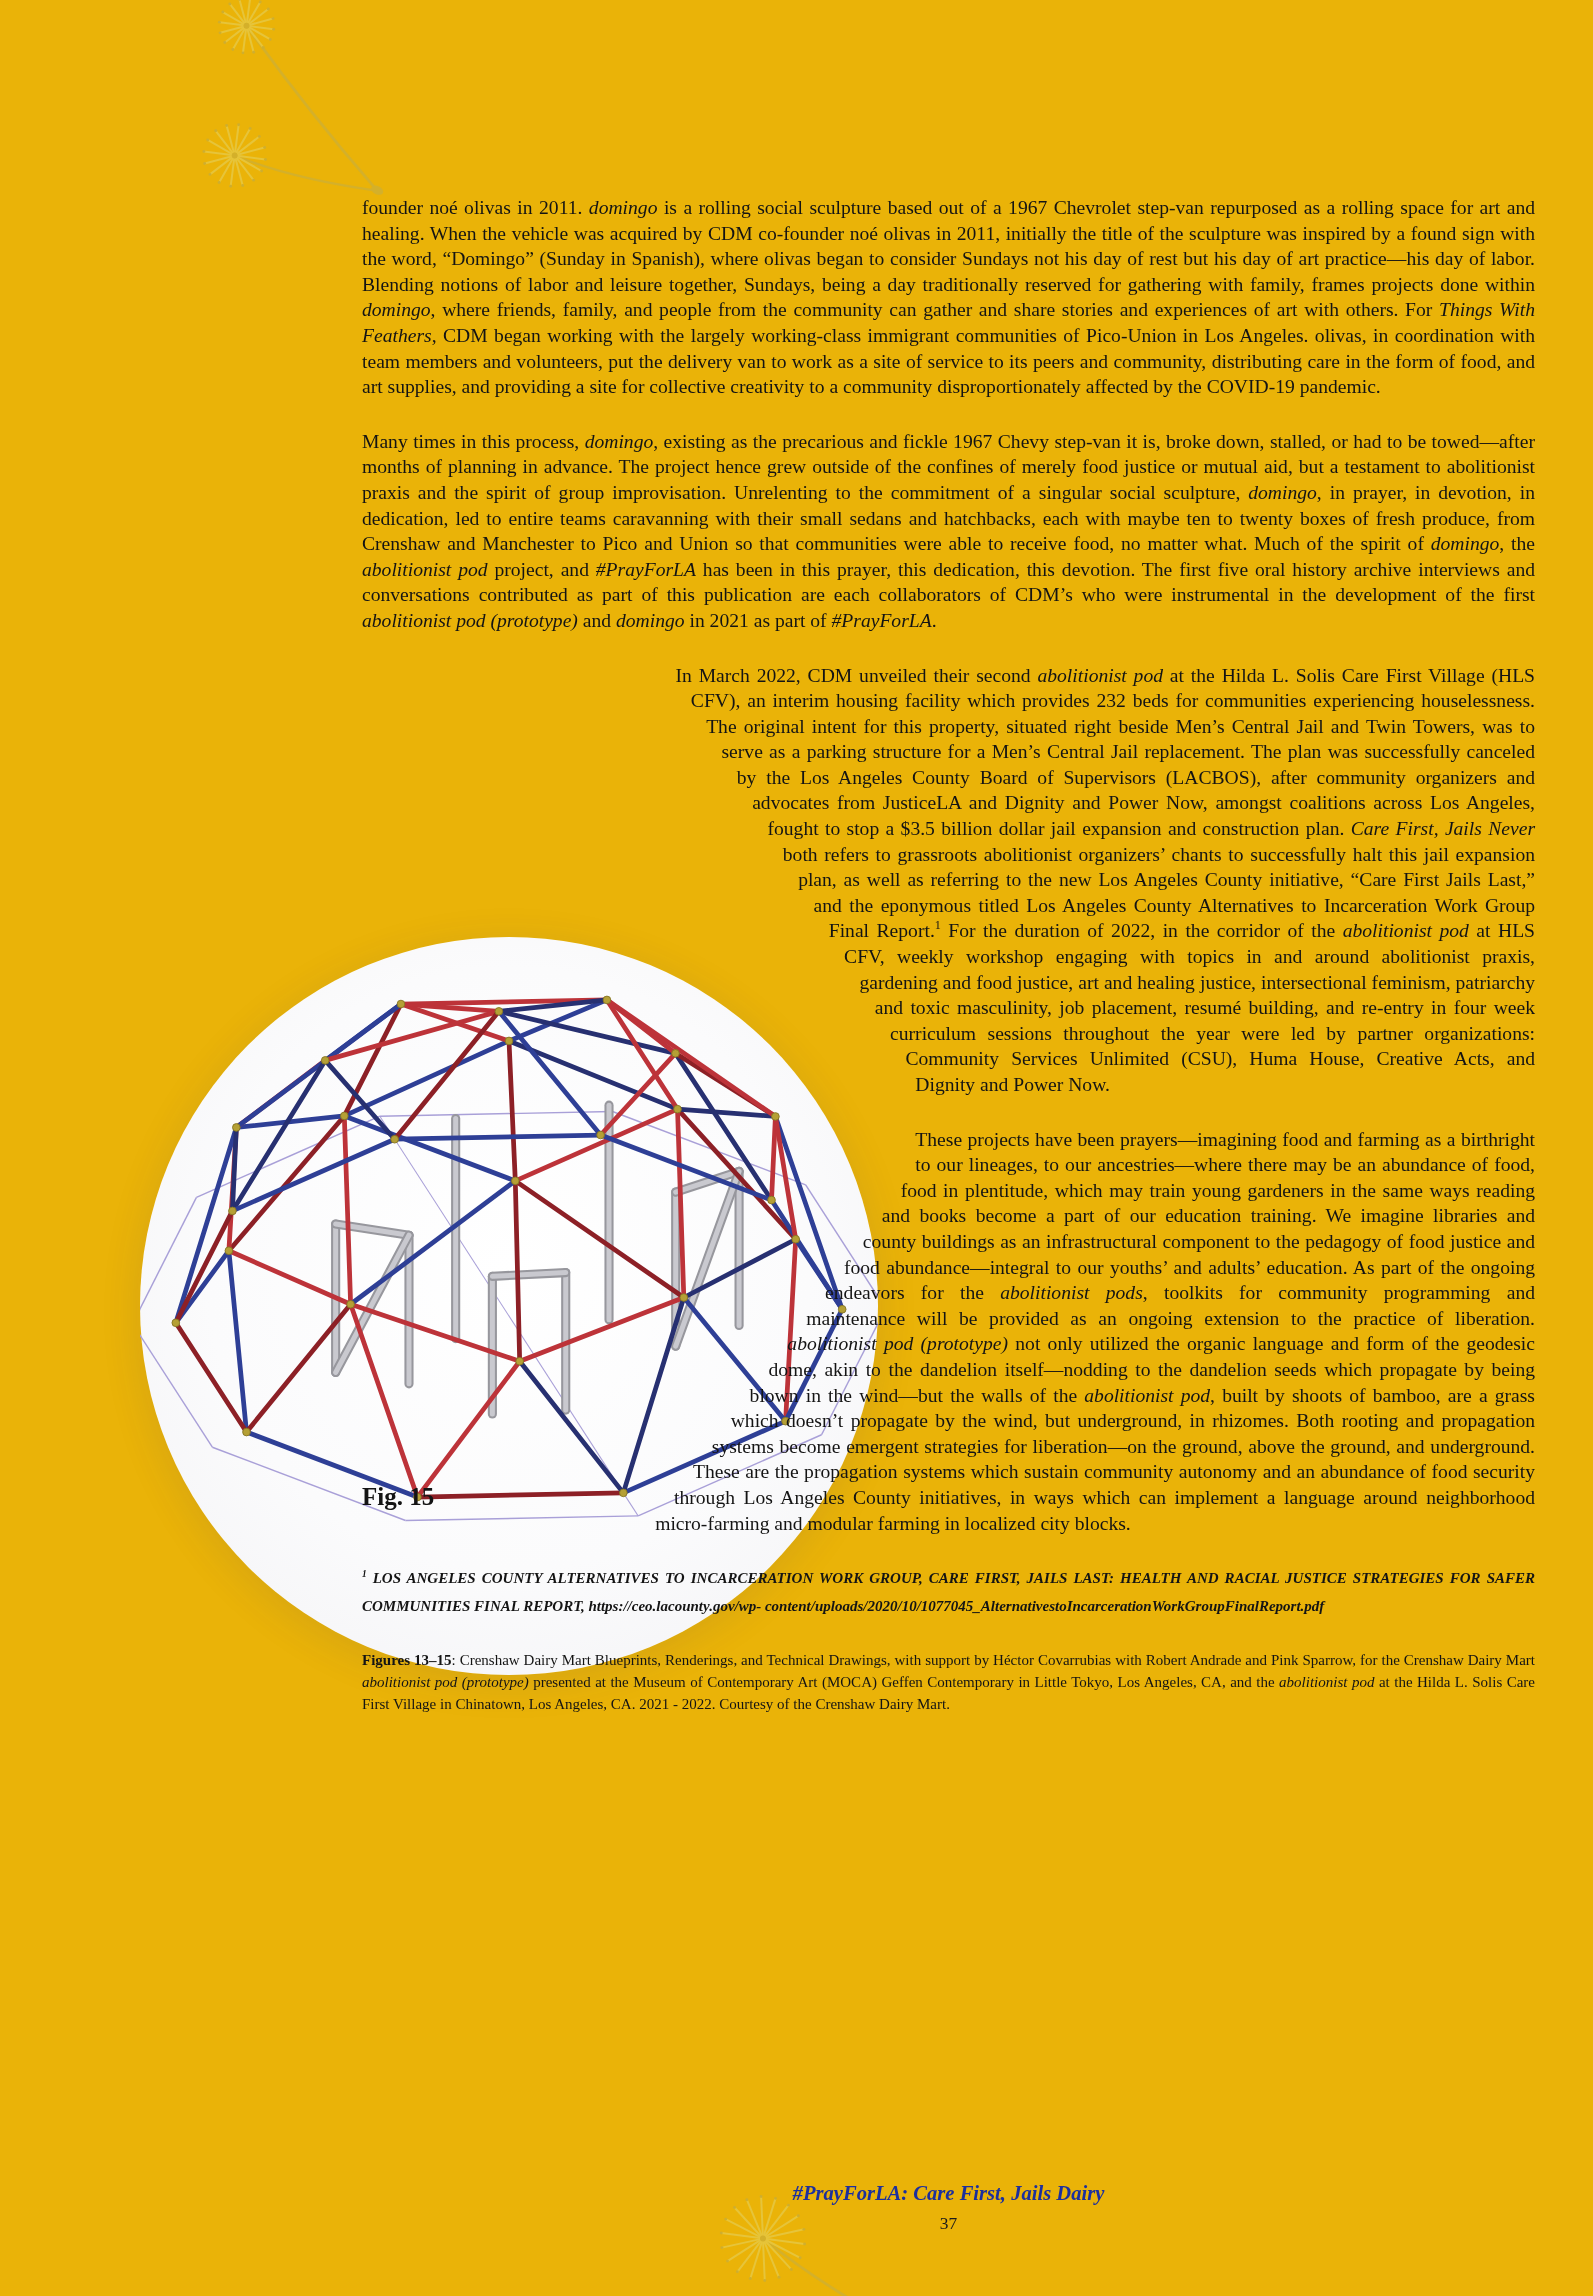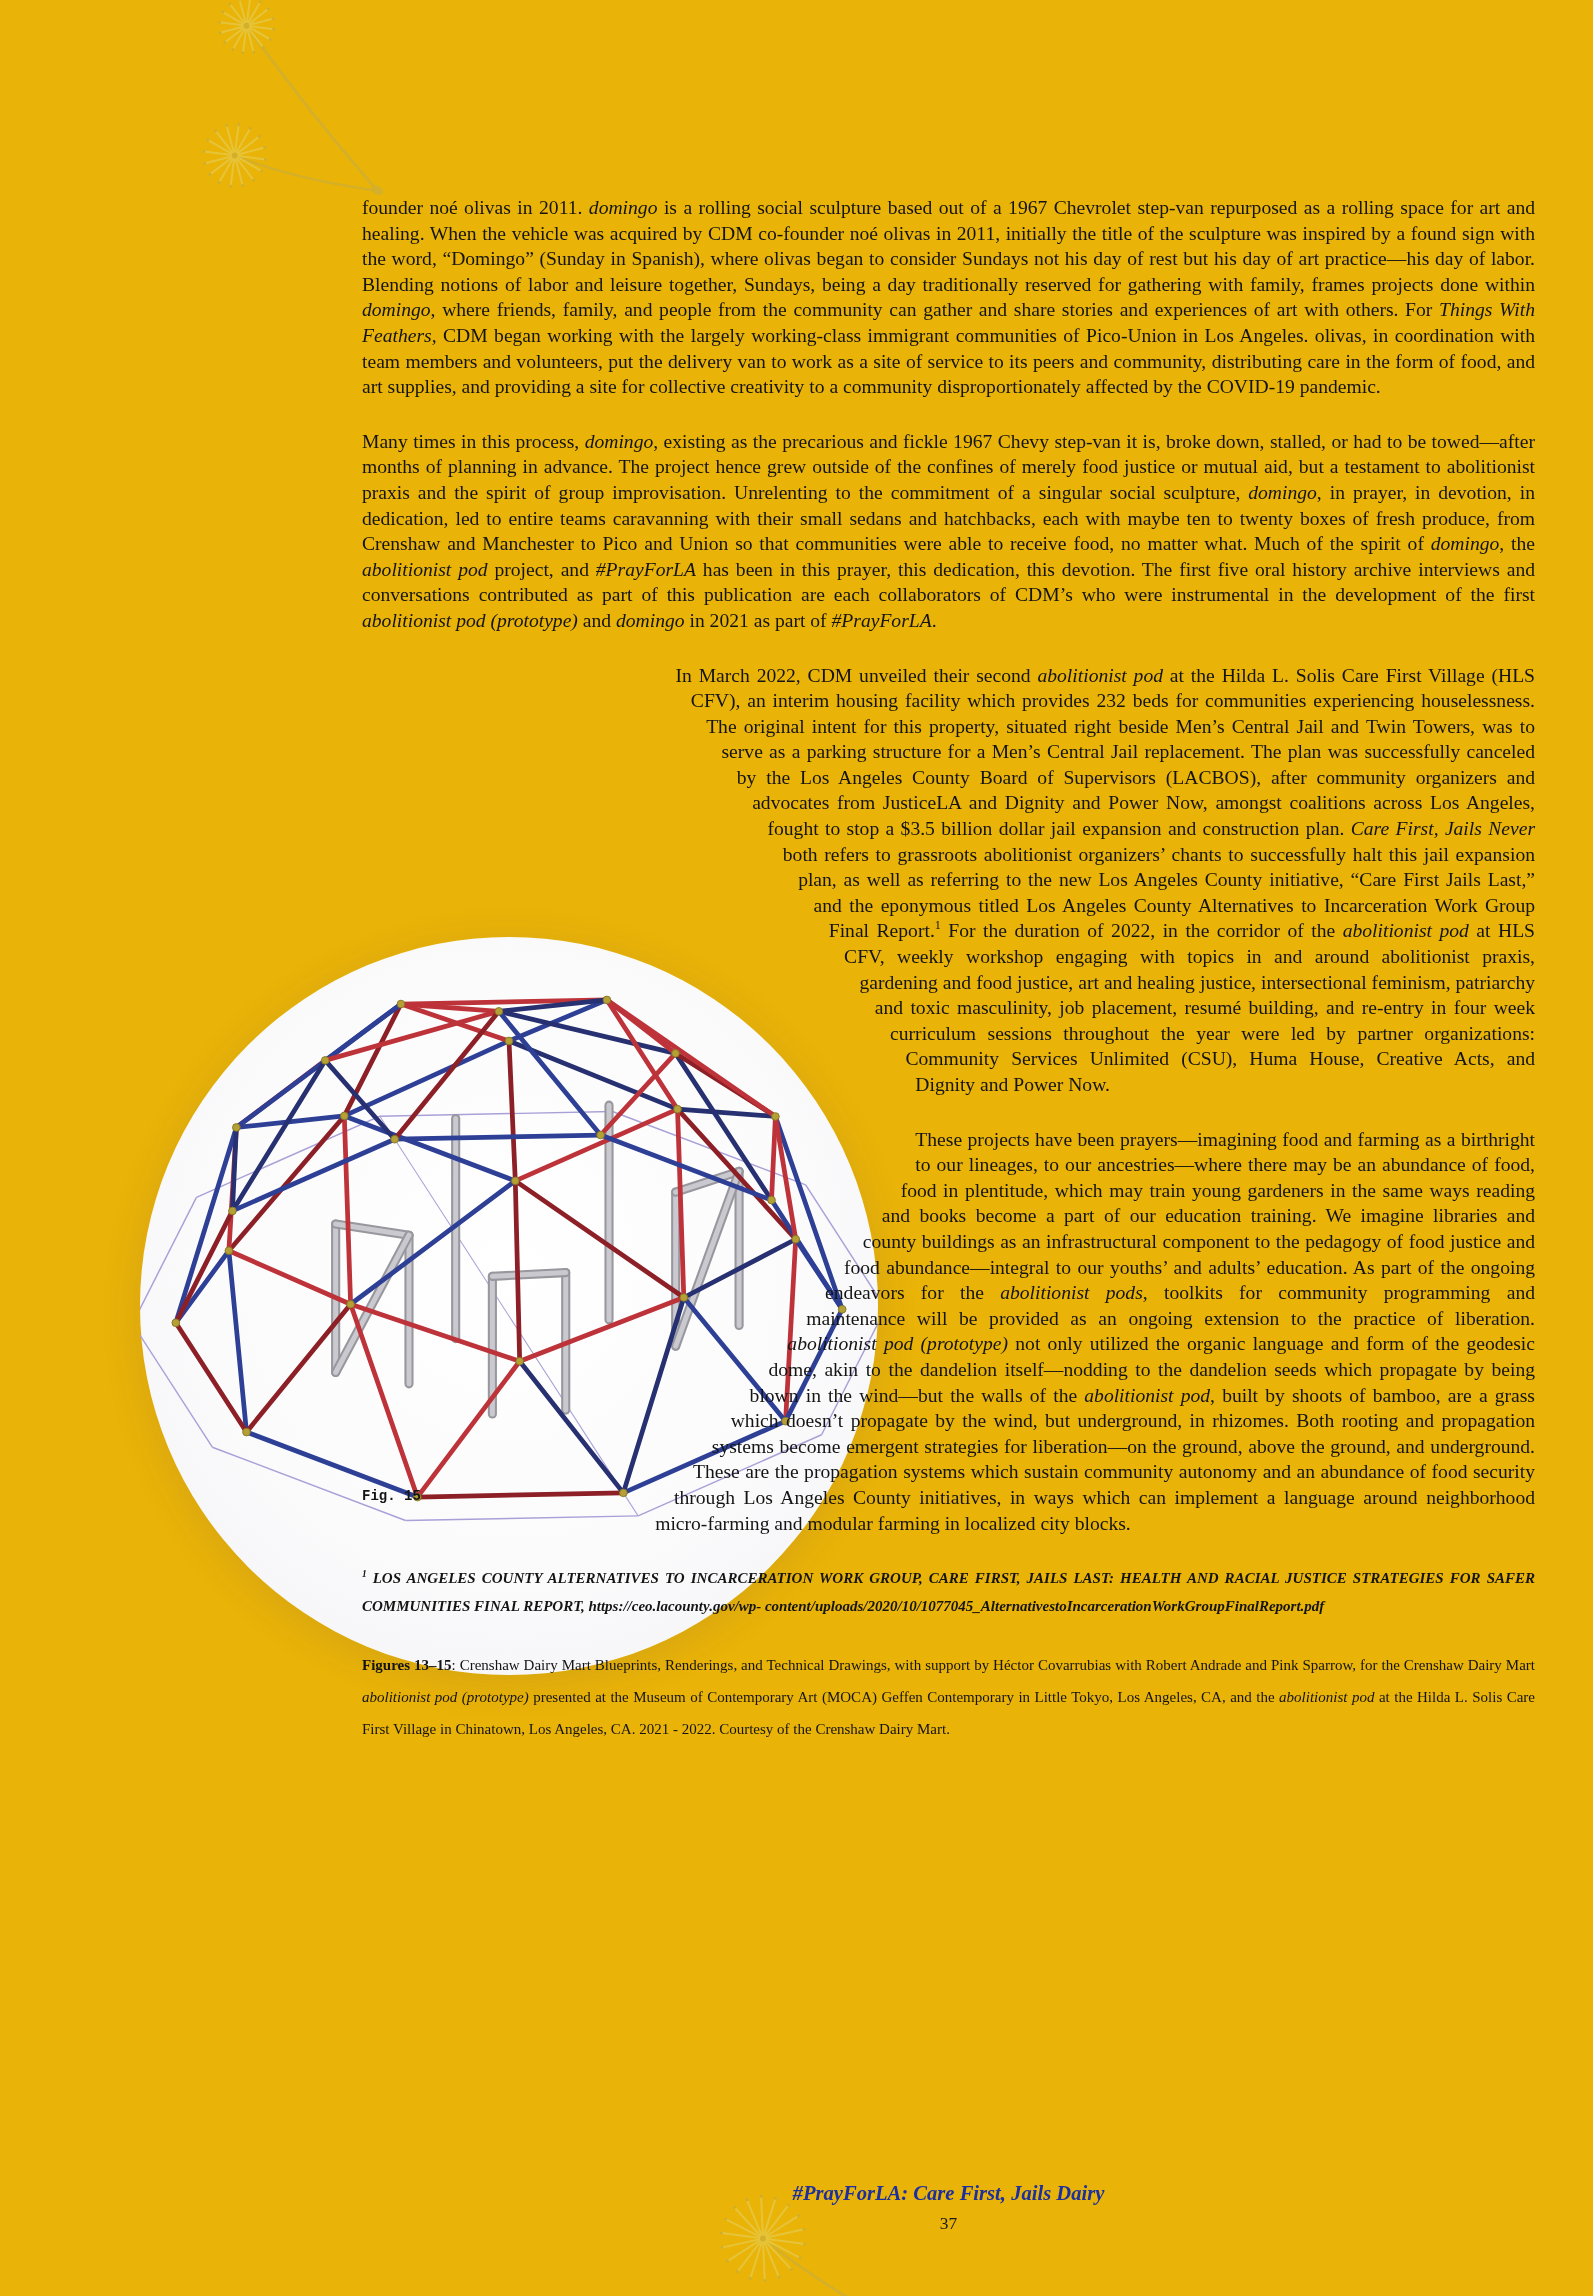"Fig. 15" .fig-label { font-family: Liberation Mono, monospace -> none; font-size: 14px -> 25px }
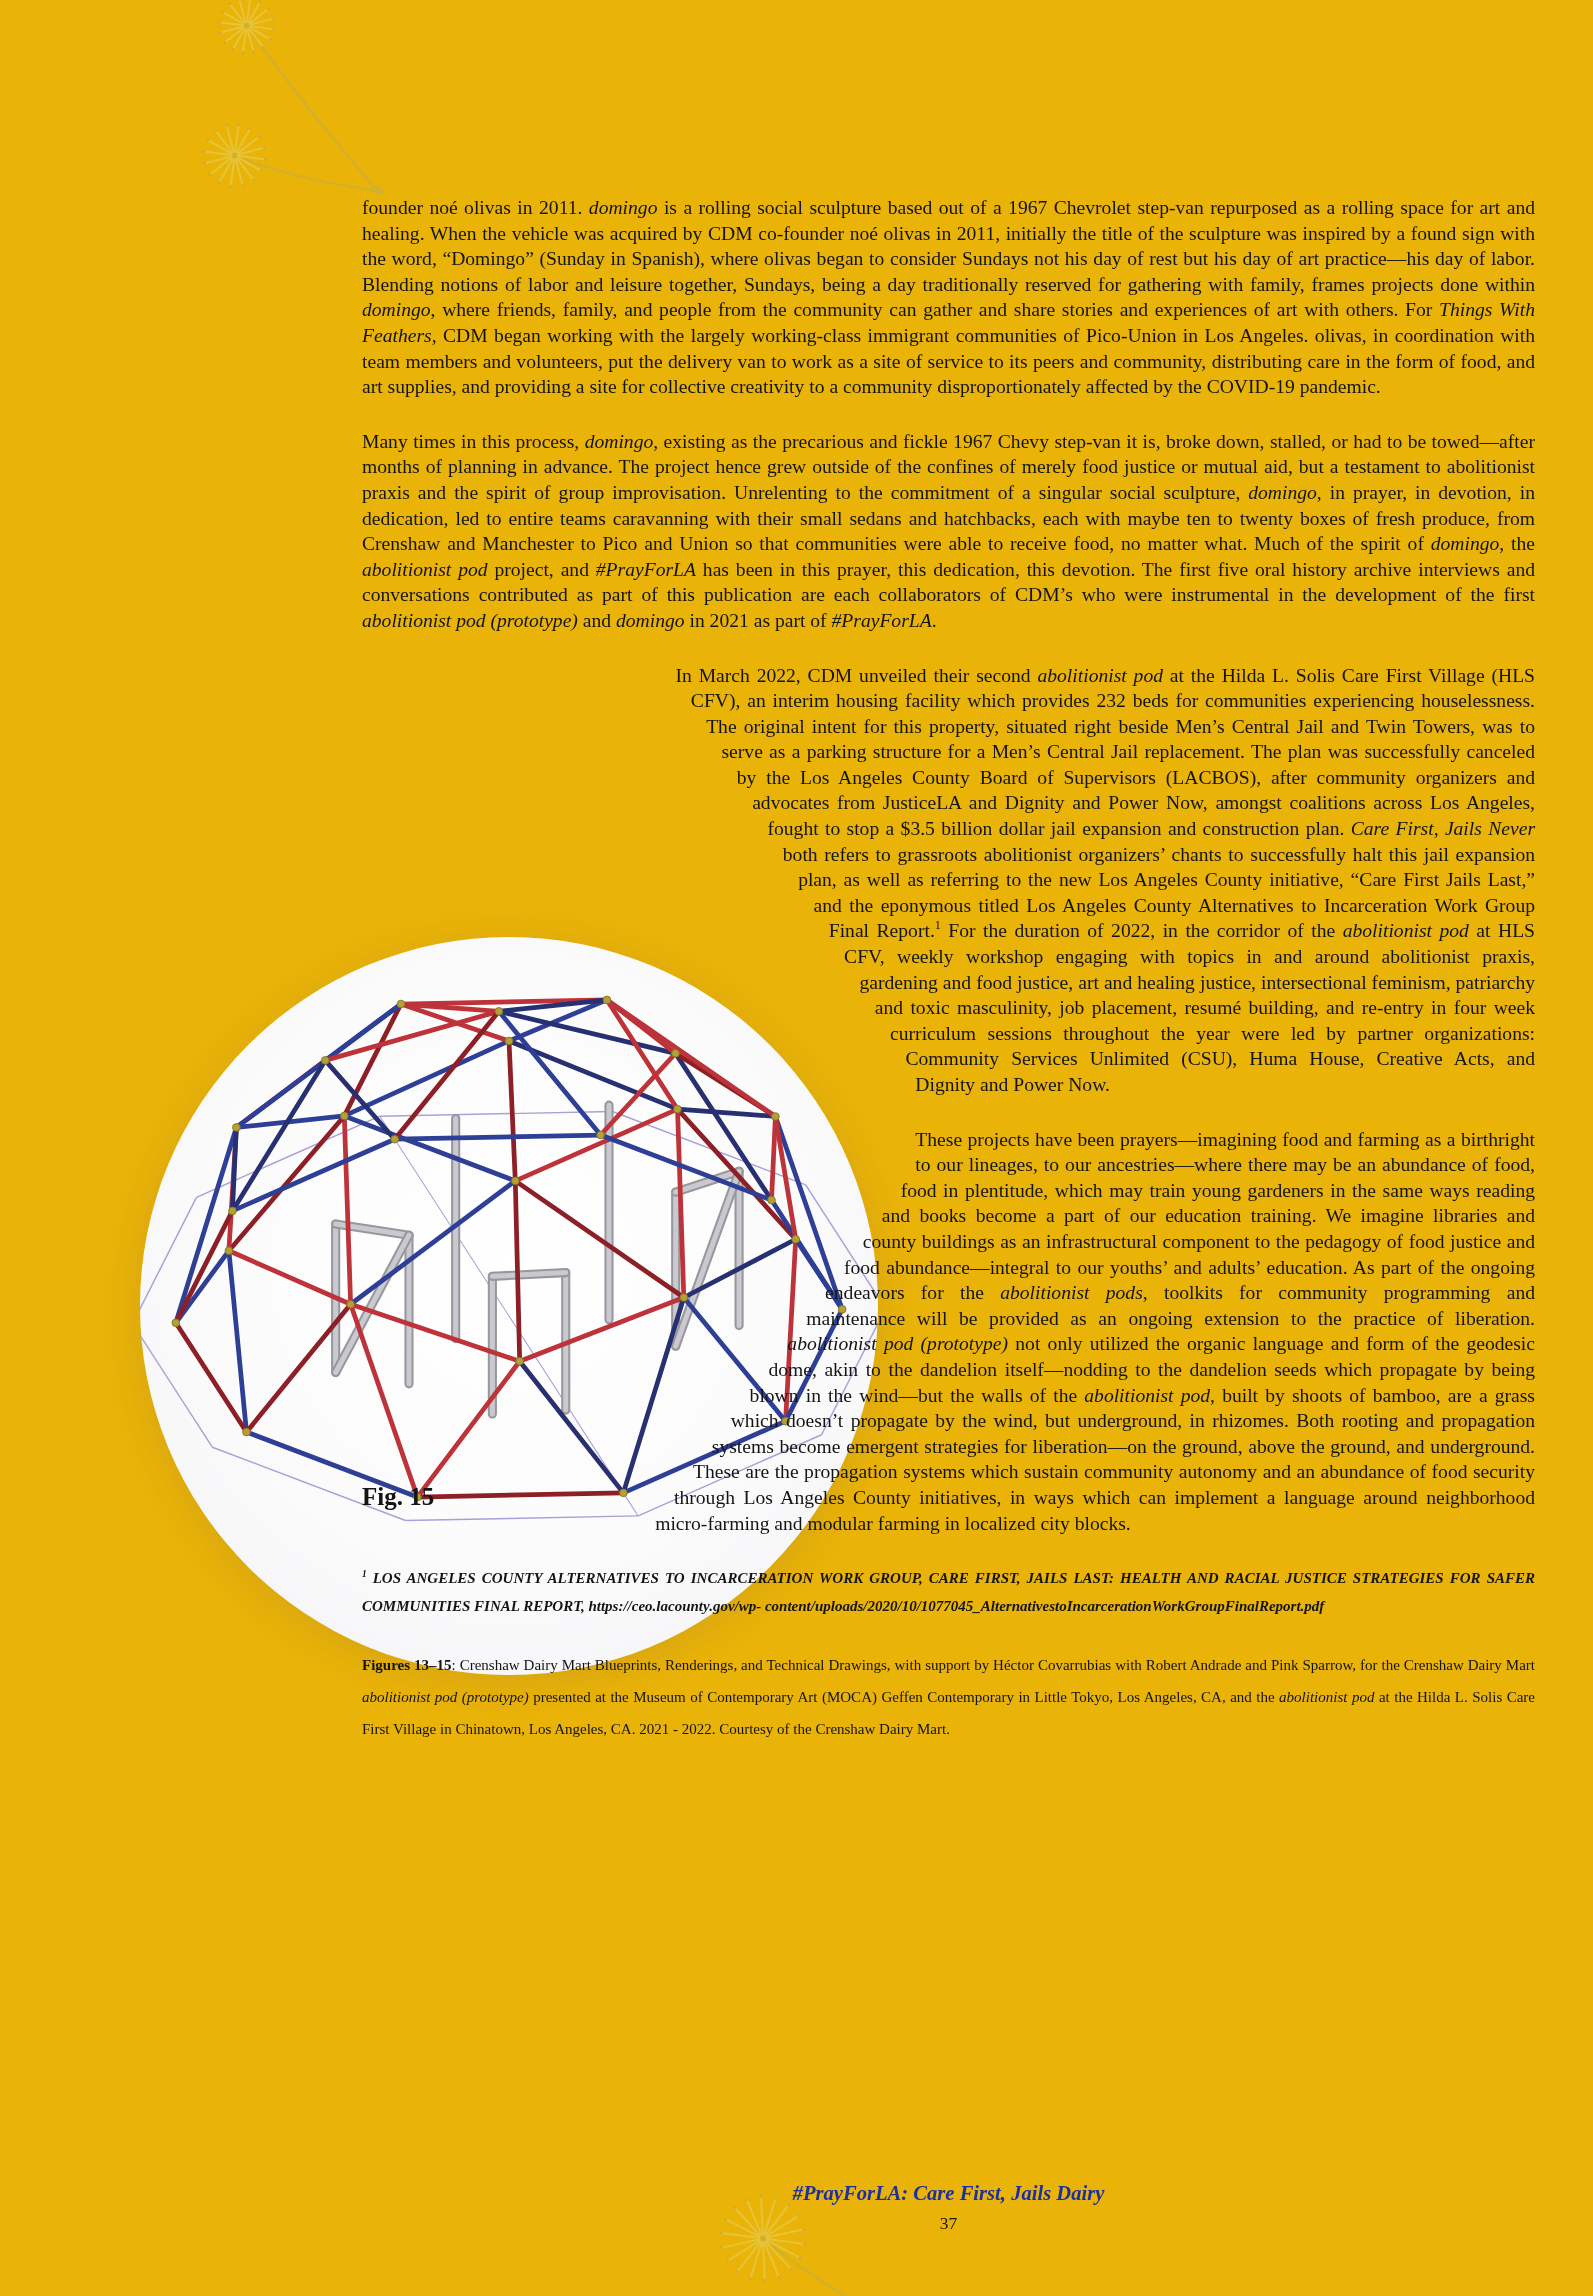"Figures 13–15: Crenshaw Dairy Mart" .caption { line-height: 32px -> 22px }
